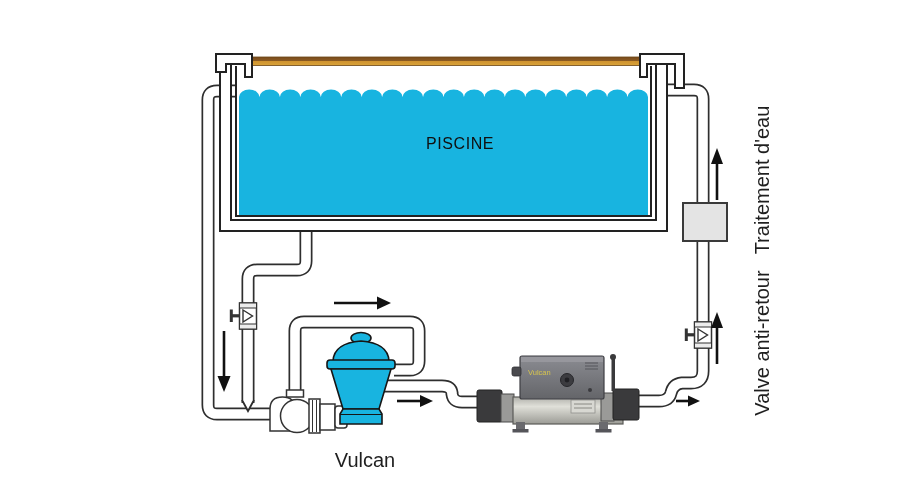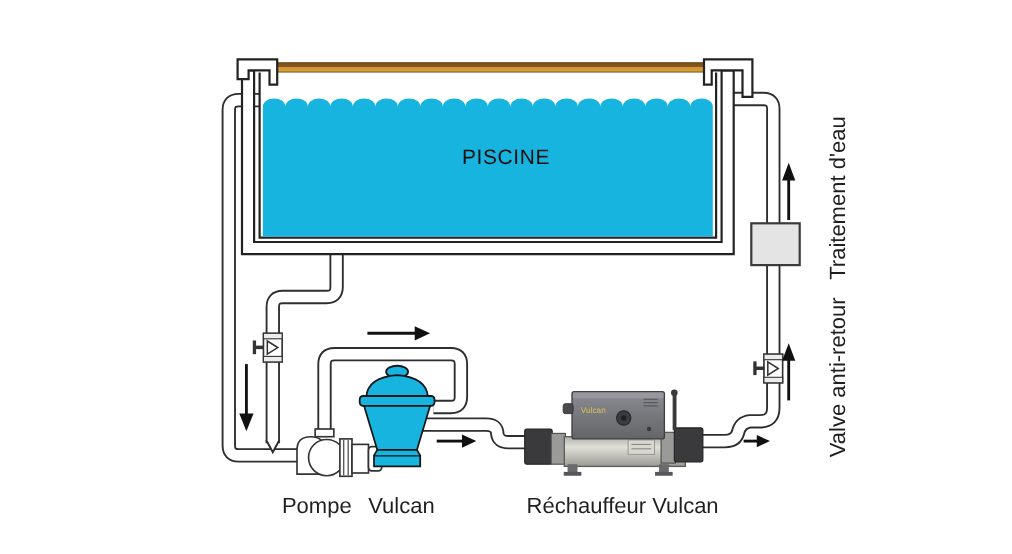"PISCINE" #piscine-label { font-size: 19px -> 16px }
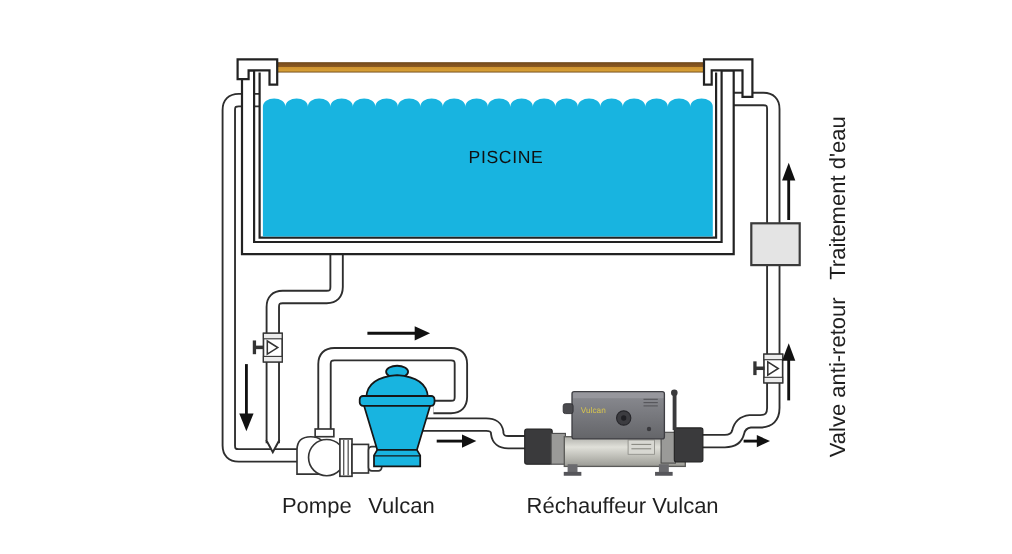"Pompe" div.lbl { html: <div>Pompe</div> -> none }
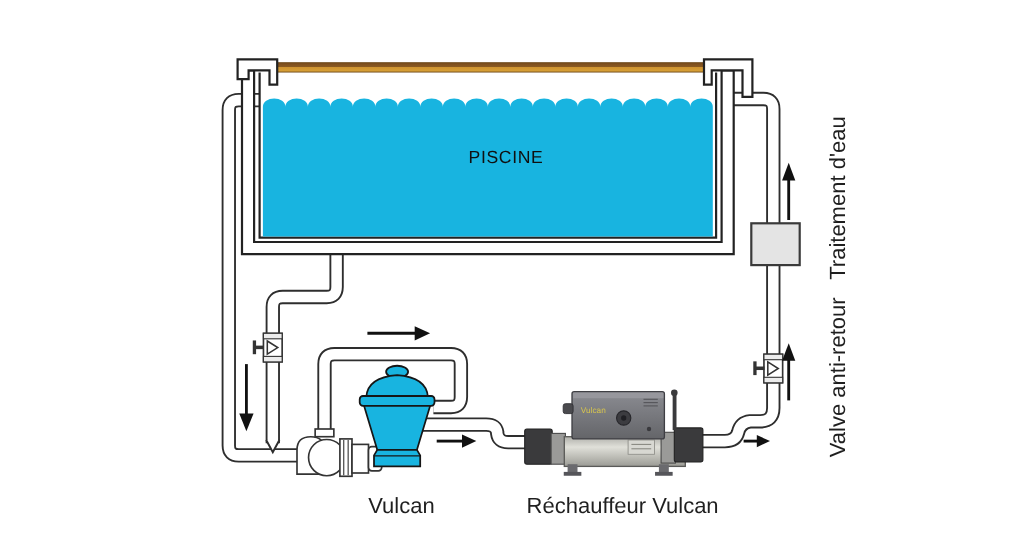"Réchauffeur Vulcan" div.lbl { html: <div>Réchauffeur Vulcan</div> -> none }
